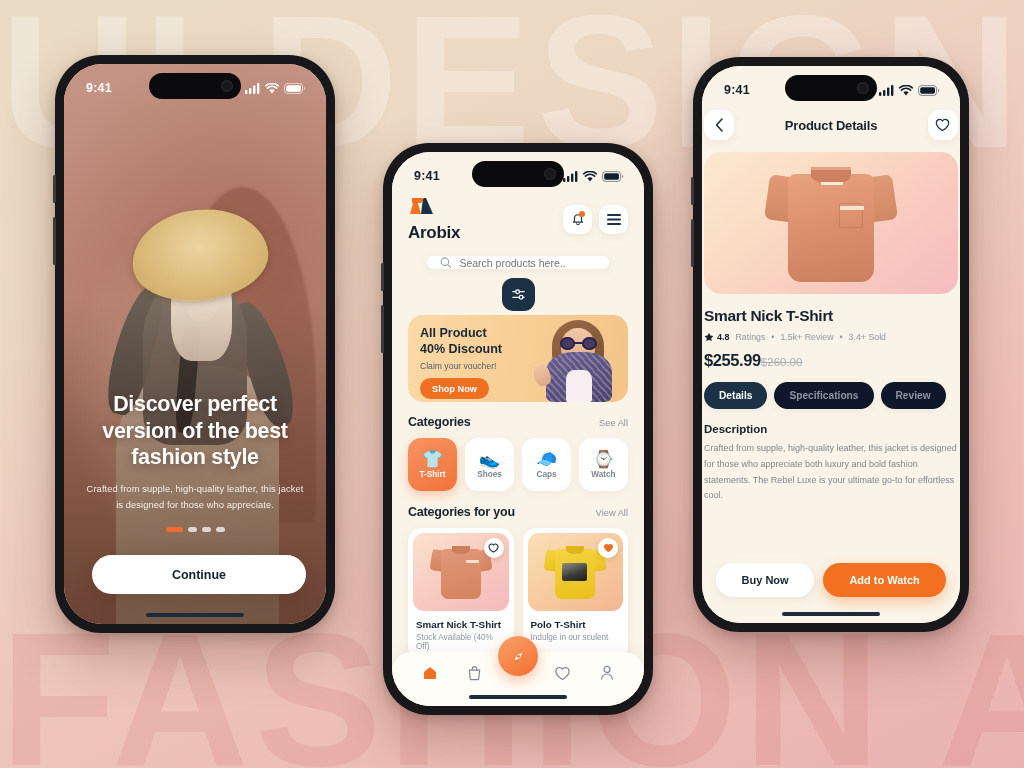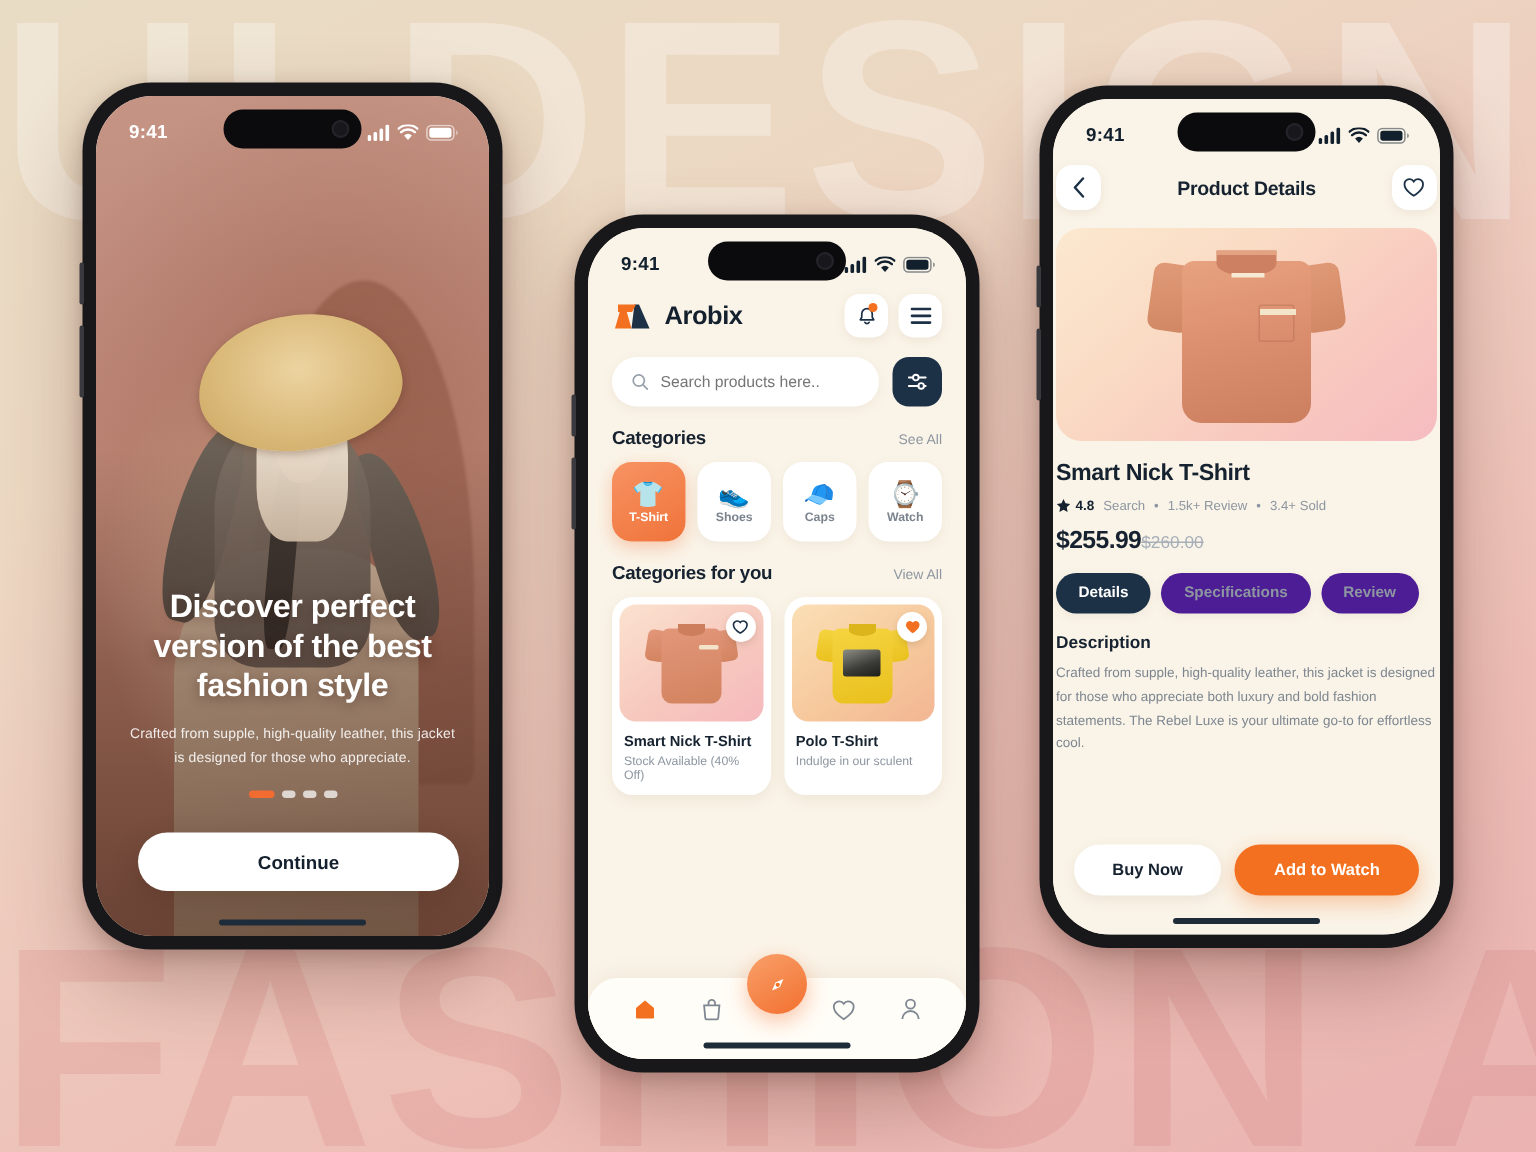"Arobix" .brand { flex-direction: none -> column }
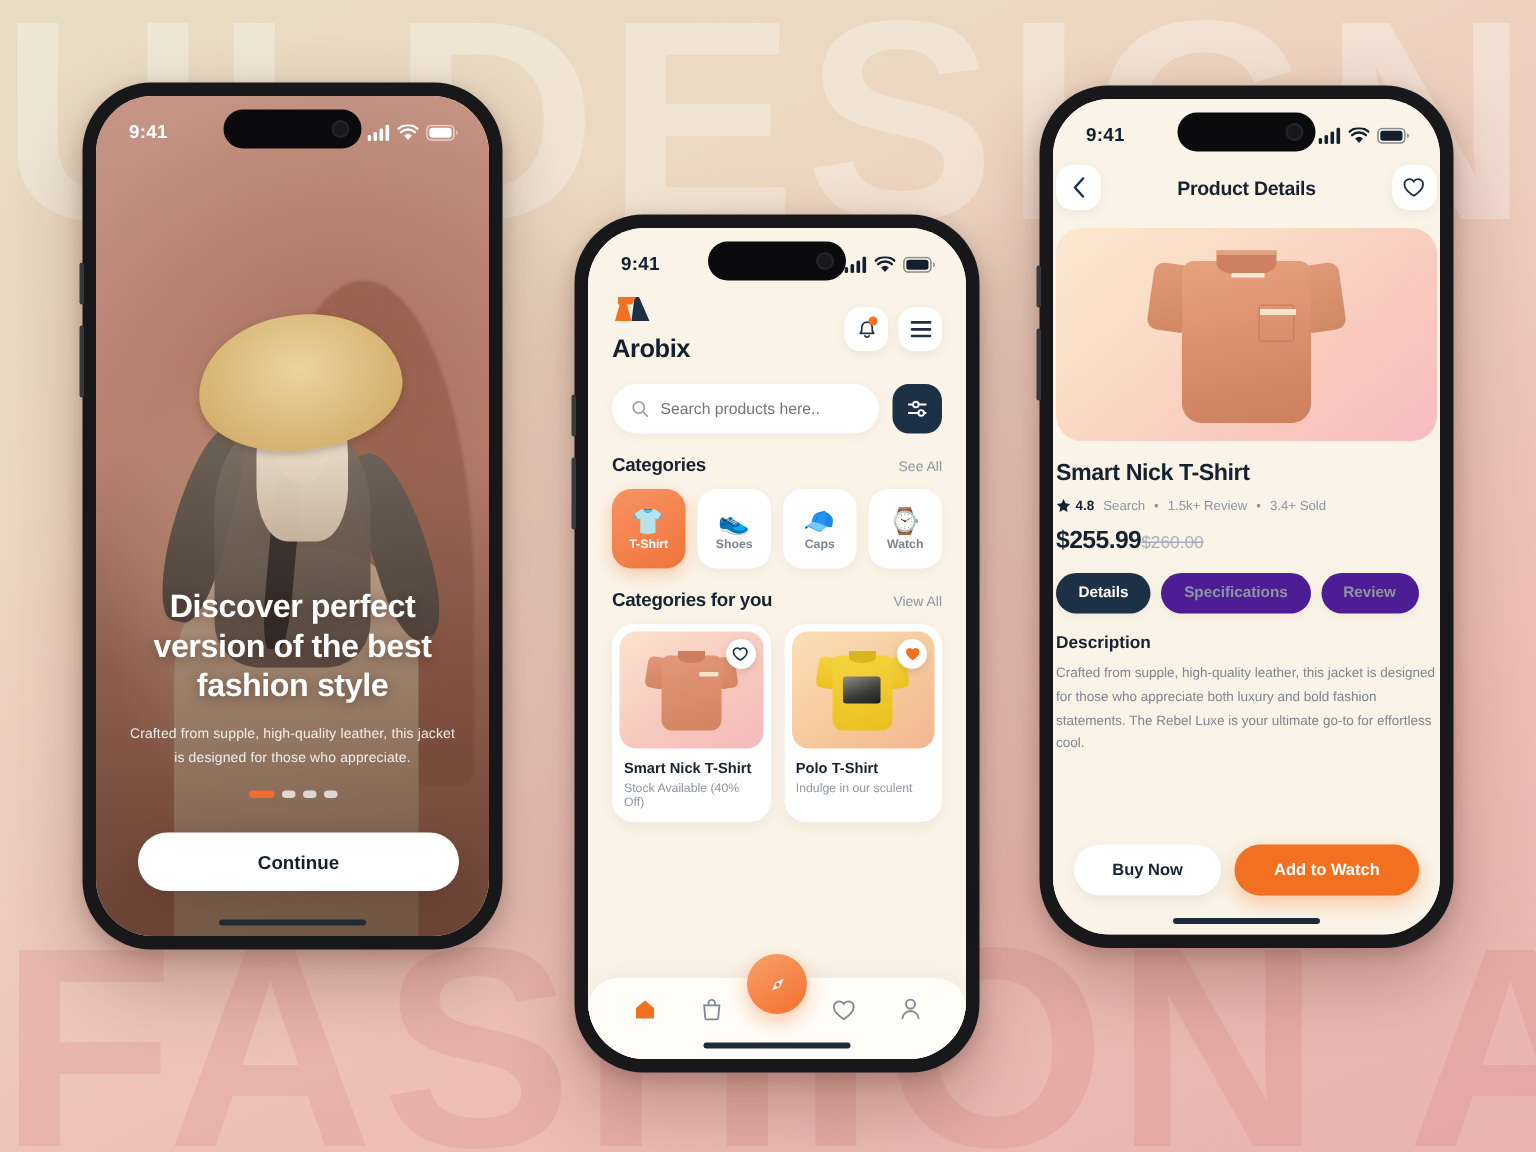"Search products here.." .searchrow { flex-direction: none -> column; margin-bottom: 14px -> 4px }
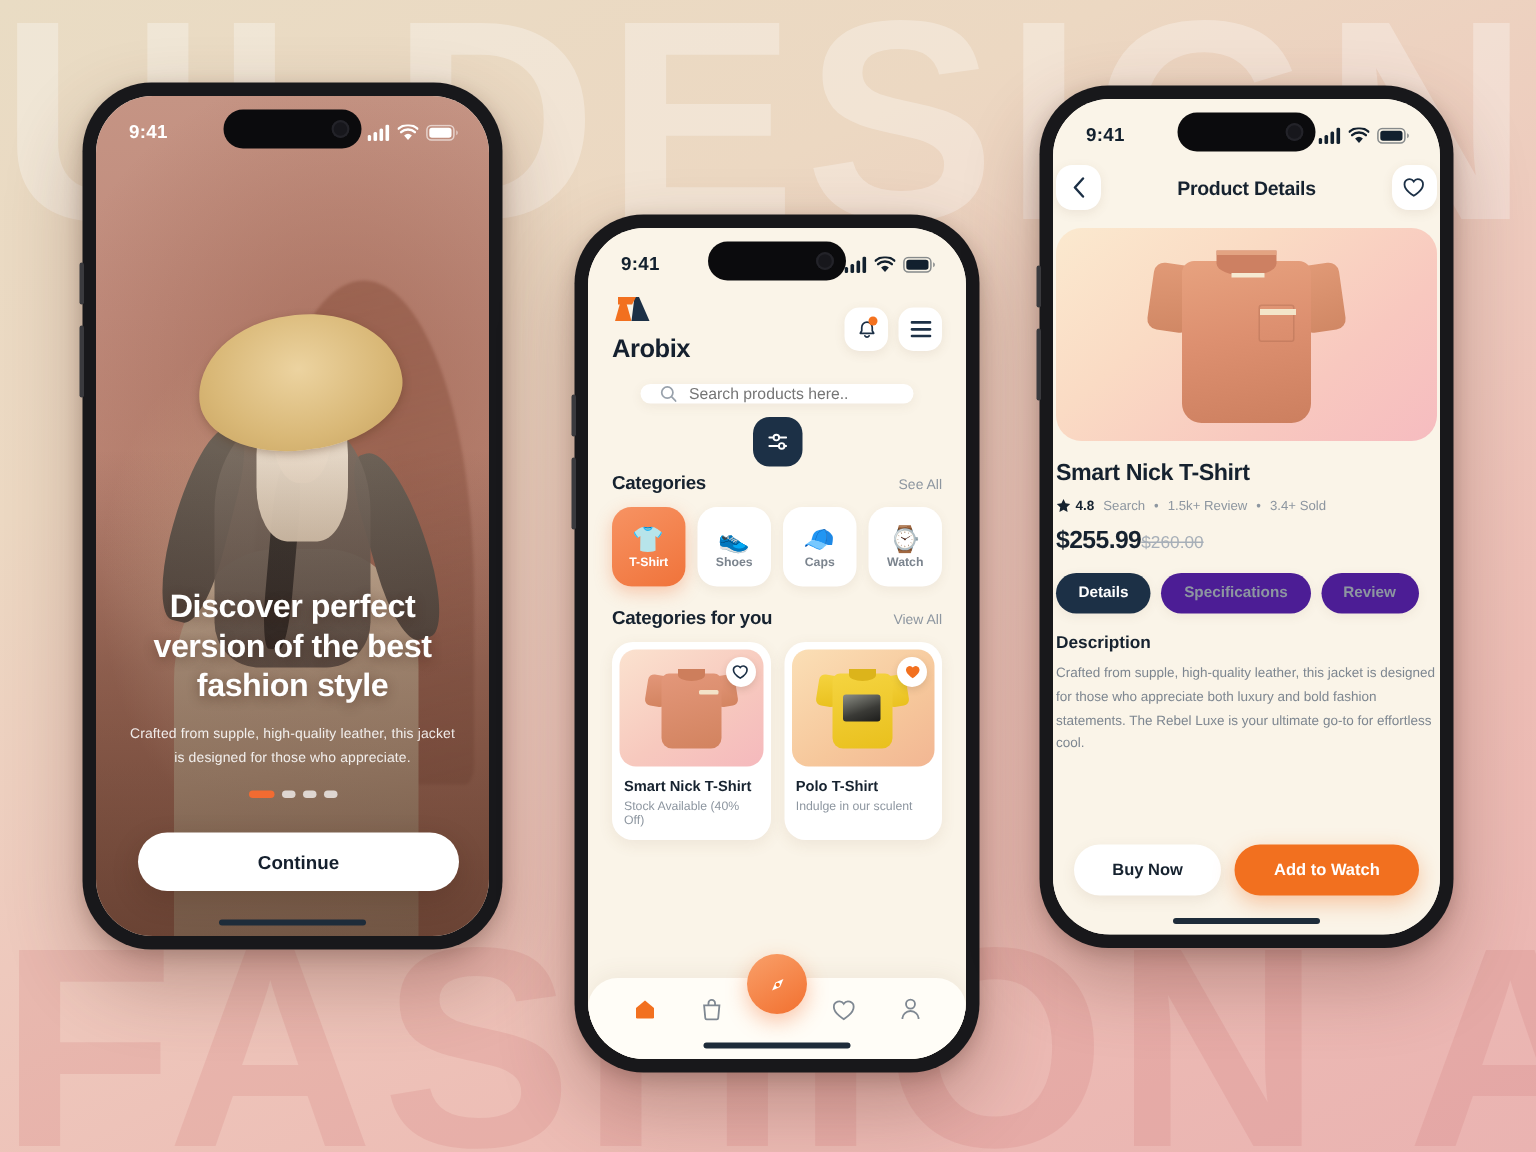"All Product" div.promo { html: none -> <div> <div><span>All Product</span><br><span>40% Discount</span></div> <div>Claim your voucher!</div> <button>Shop Now</button> <div> <div></div> <div></div> <div> <i></i> <b></b> <i></i> </div> <div></div> <div></div> <div></div> </div> </div> }
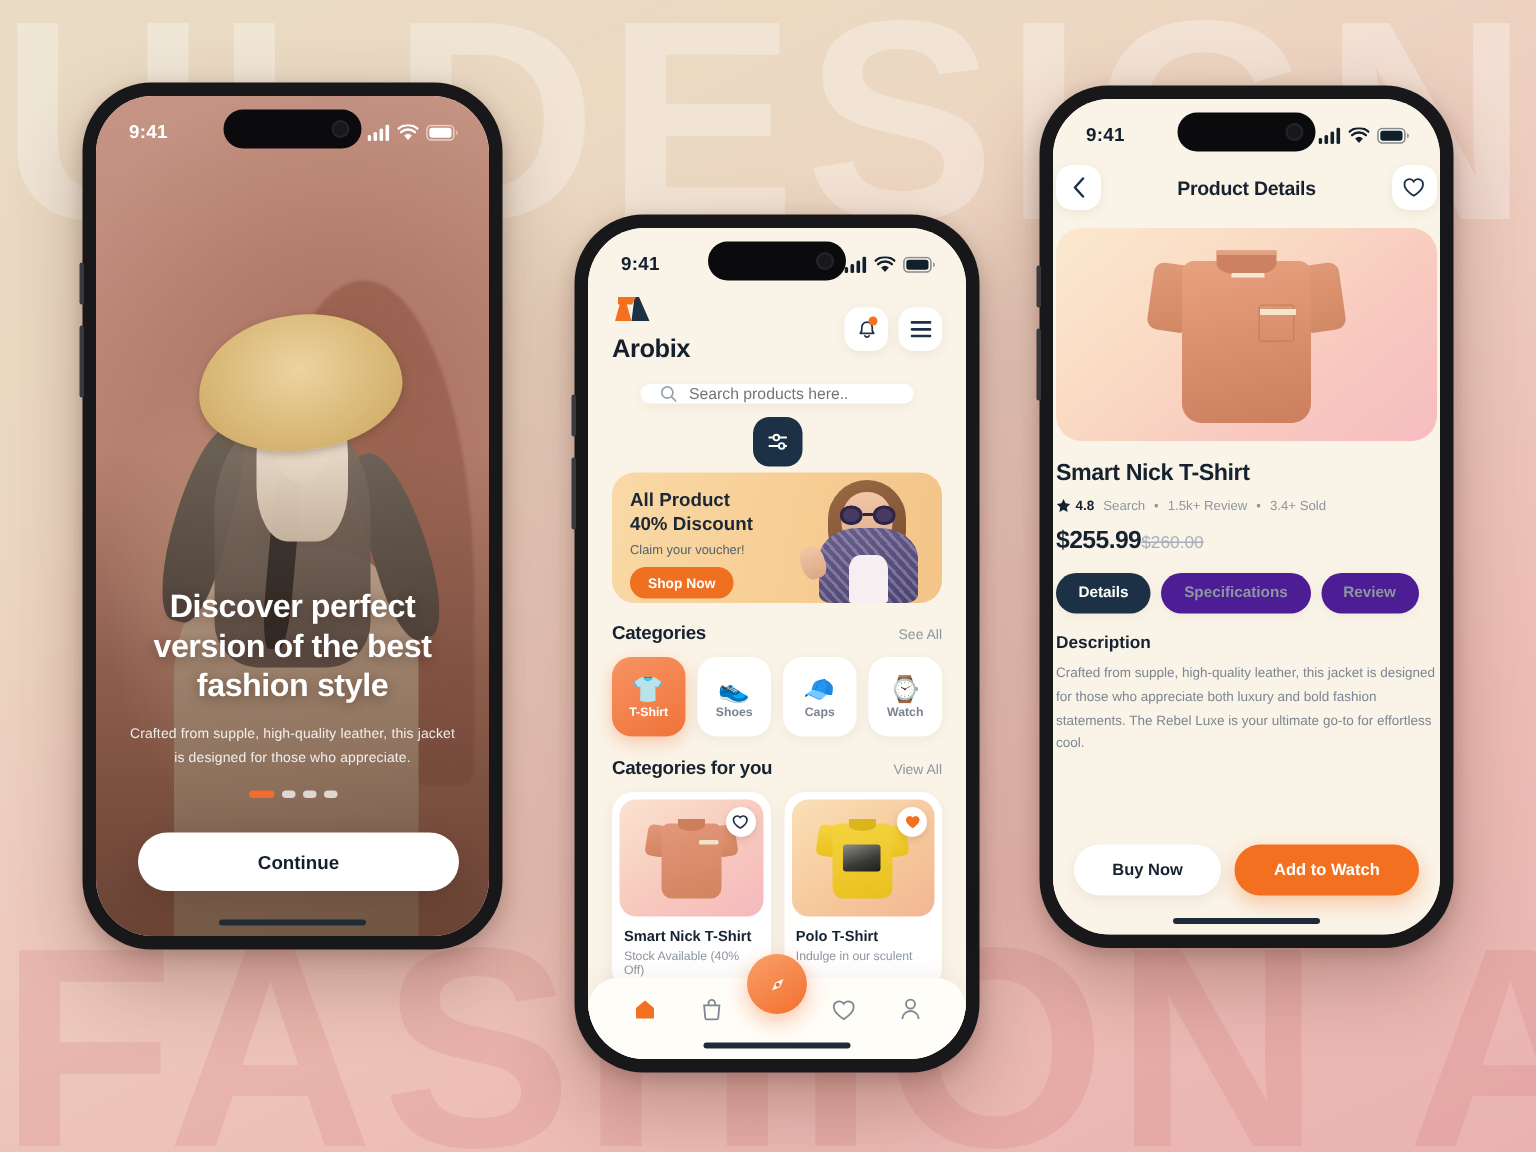"Search" span { text: Search -> Ratings }
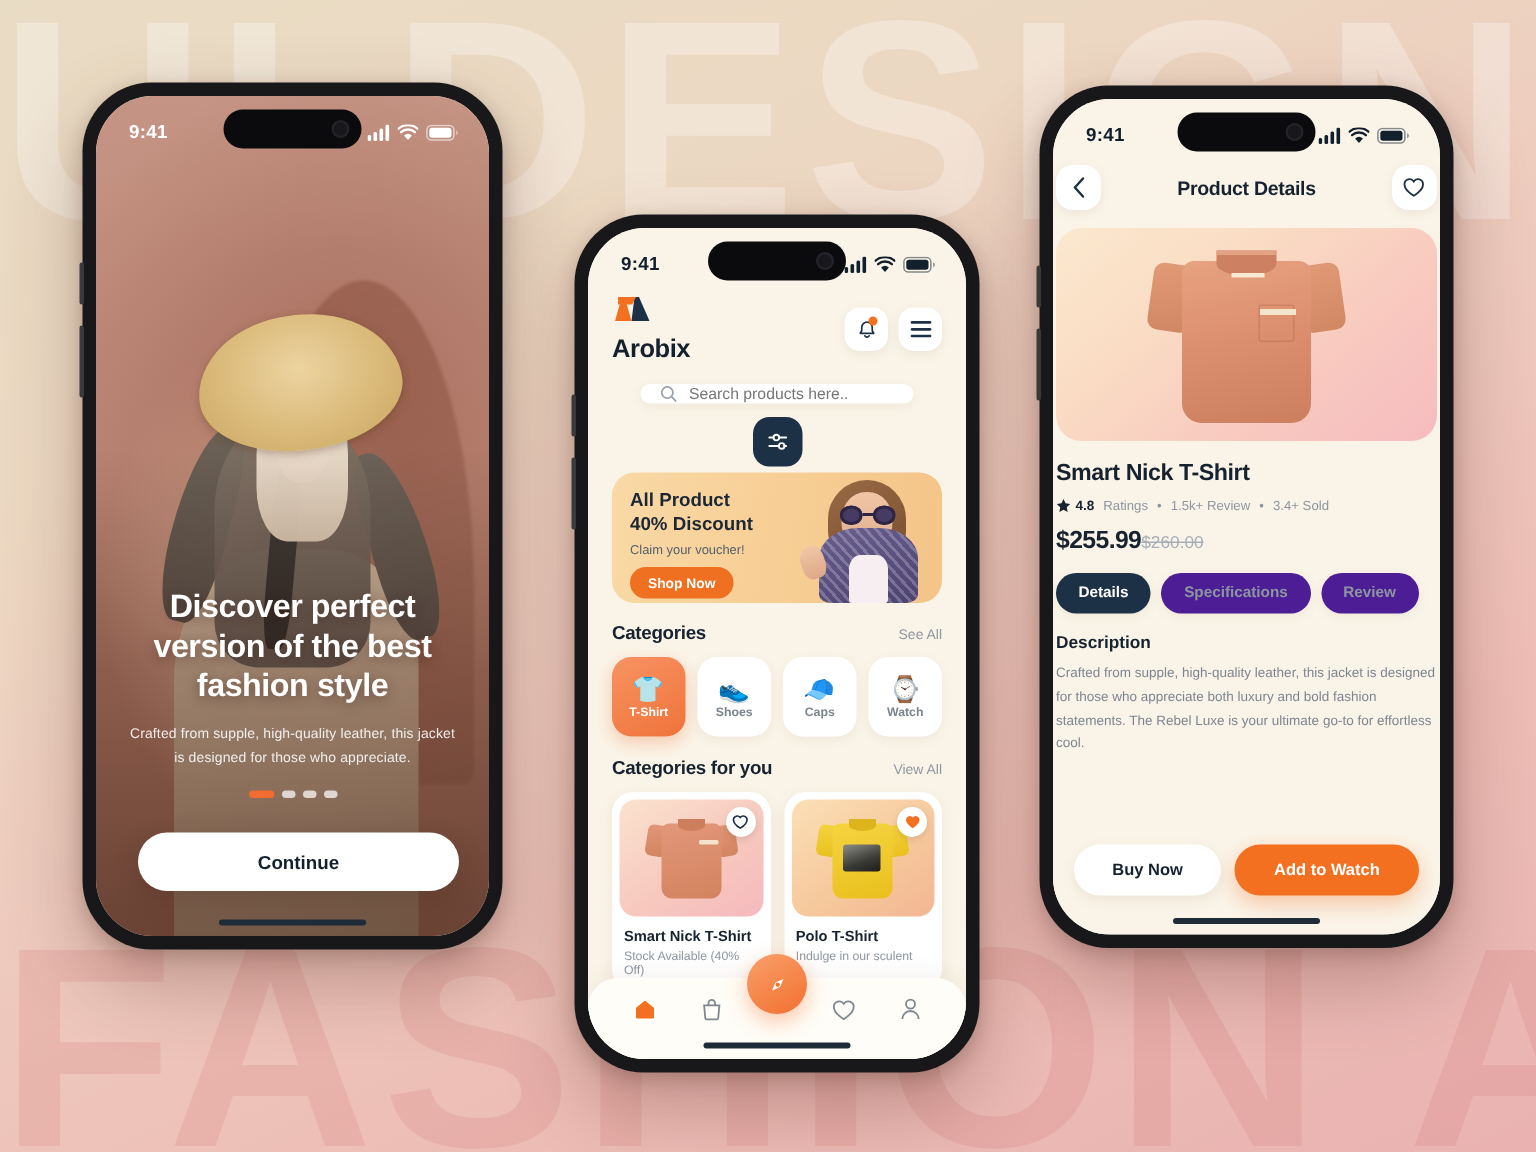"Specifications" .pill { background: #4c1d95 -> #0f172a }
